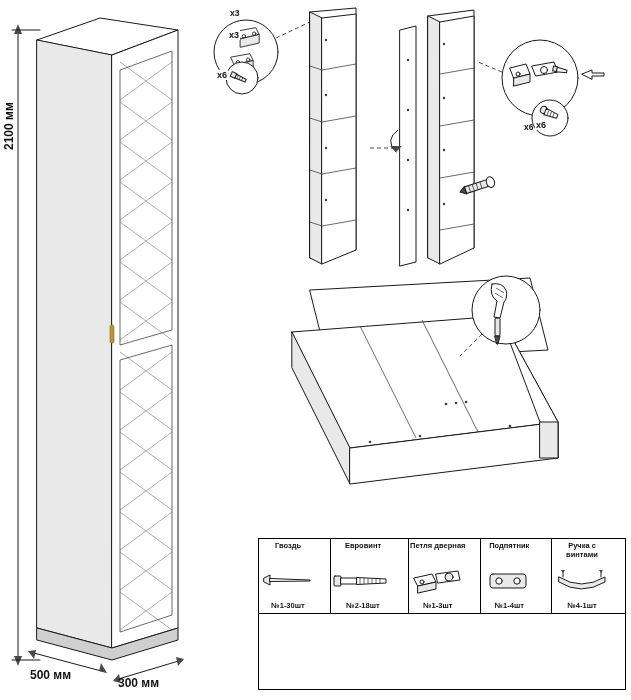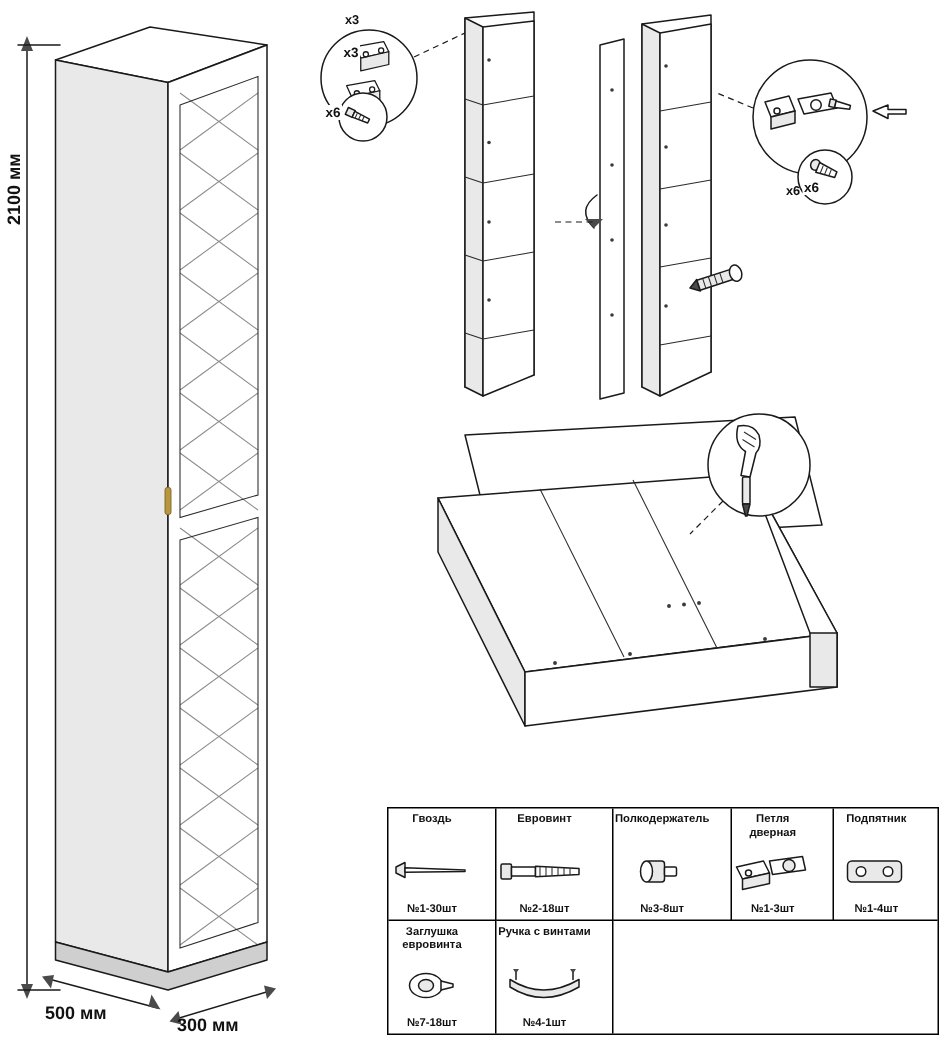"Полкодержатель" div.cell { html: <div> <div>Полкодержатель</div> <div> <svg> <rect></rect> <ellipse></ellipse> <rect></rect> </svg> </div> <div>№3-8шт</div> </div> -> none }
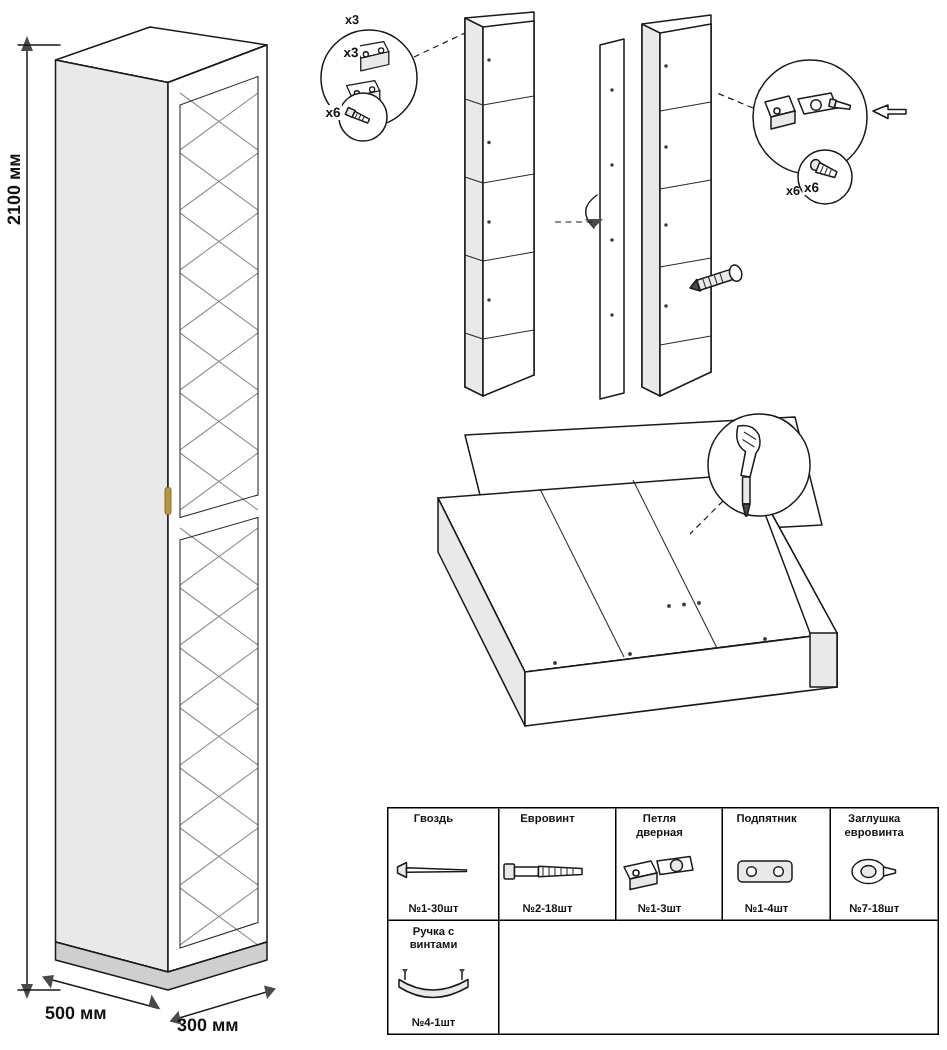"Заглушка еврoвинта" div.cell { html: <div> <div>Заглушка еврoвинта</div> <div> <svg> <ellipse></ellipse> <ellipse></ellipse> <polygon></polygon> </svg> </div> <div>№7-18шт</div> </div> -> none }
